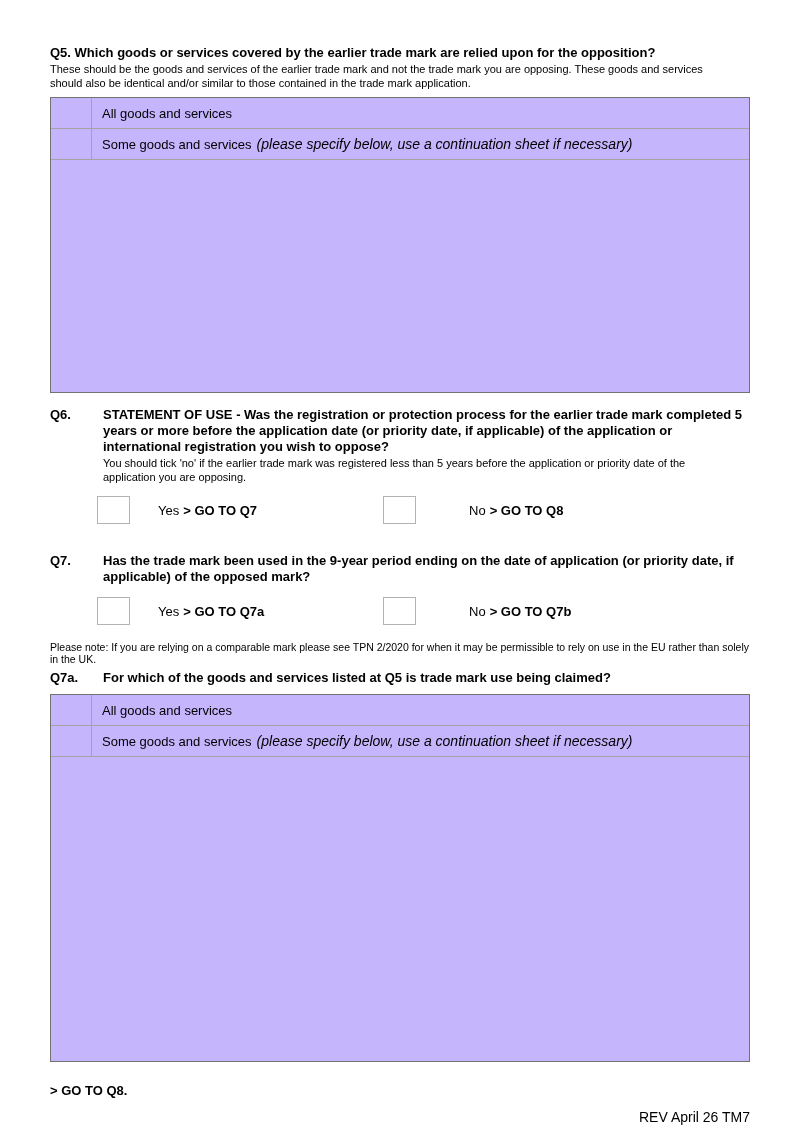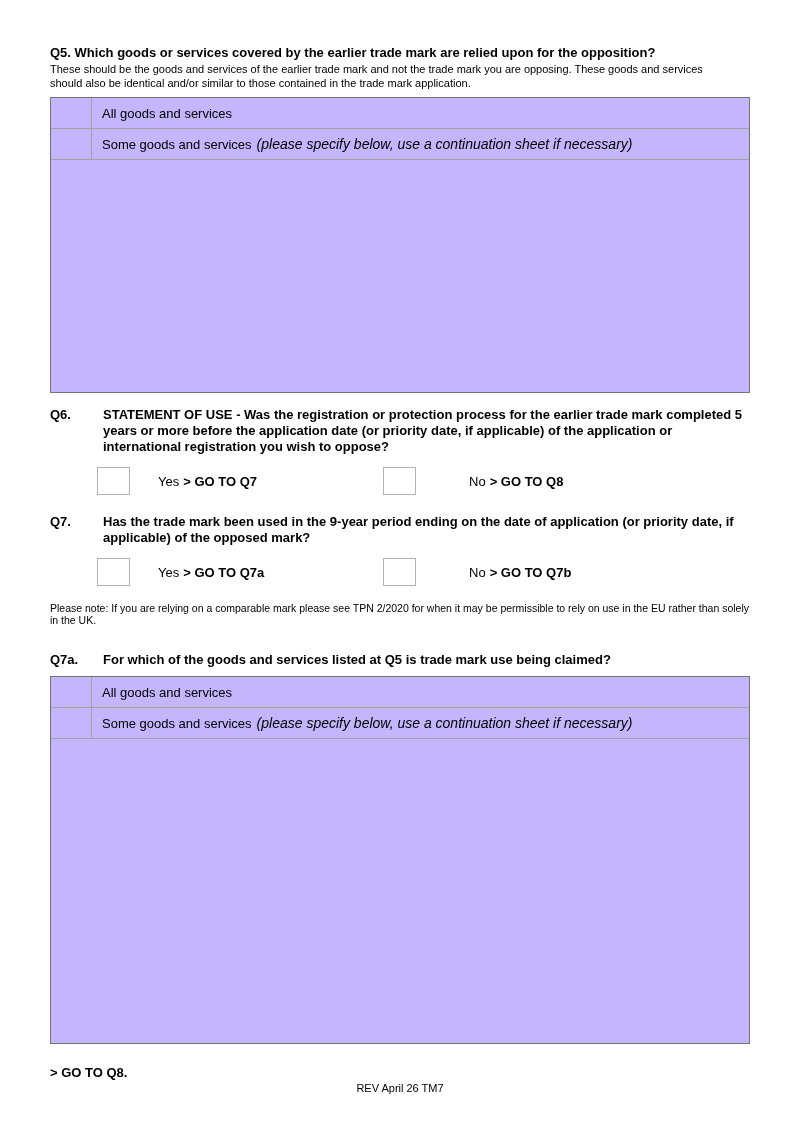"You should tick 'no' if" div.q-note { html: none -> <div>You should tick 'no' if the earlier trade mark was registered less than 5 years before the application or priority date of the application you are opposing.</div> }
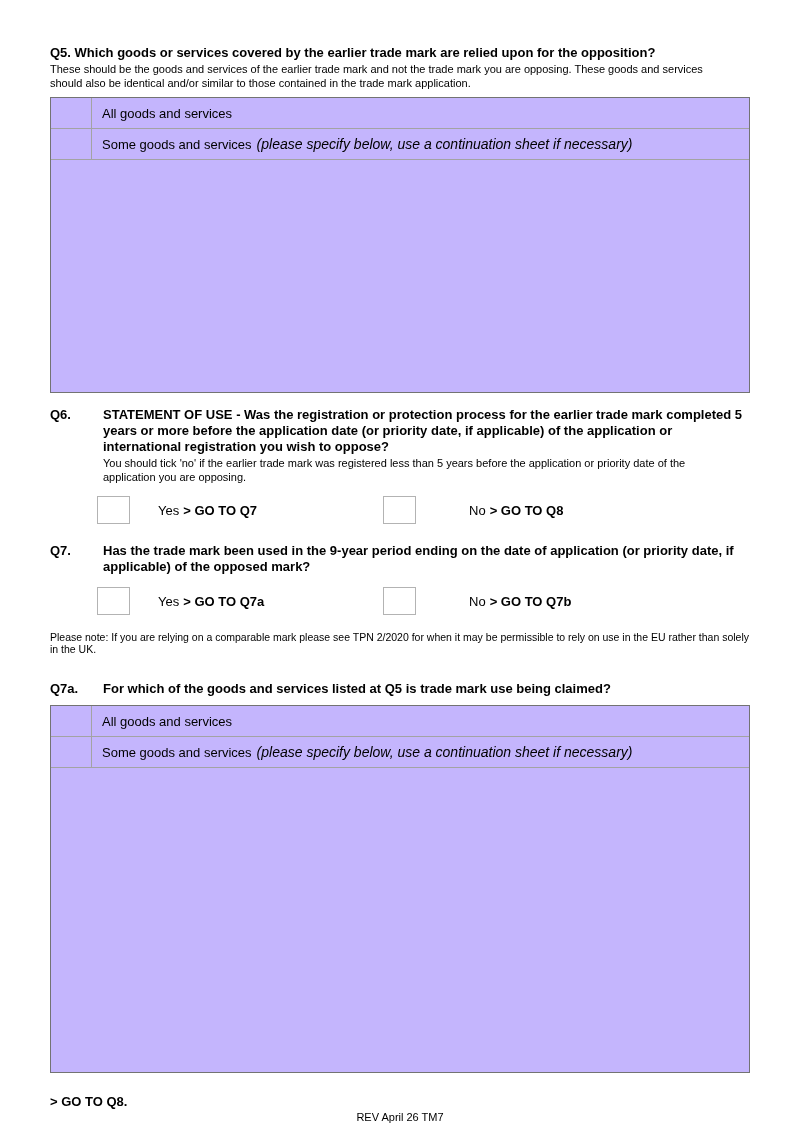"Q7." .question.q7 { margin-top: 19px -> 29px }
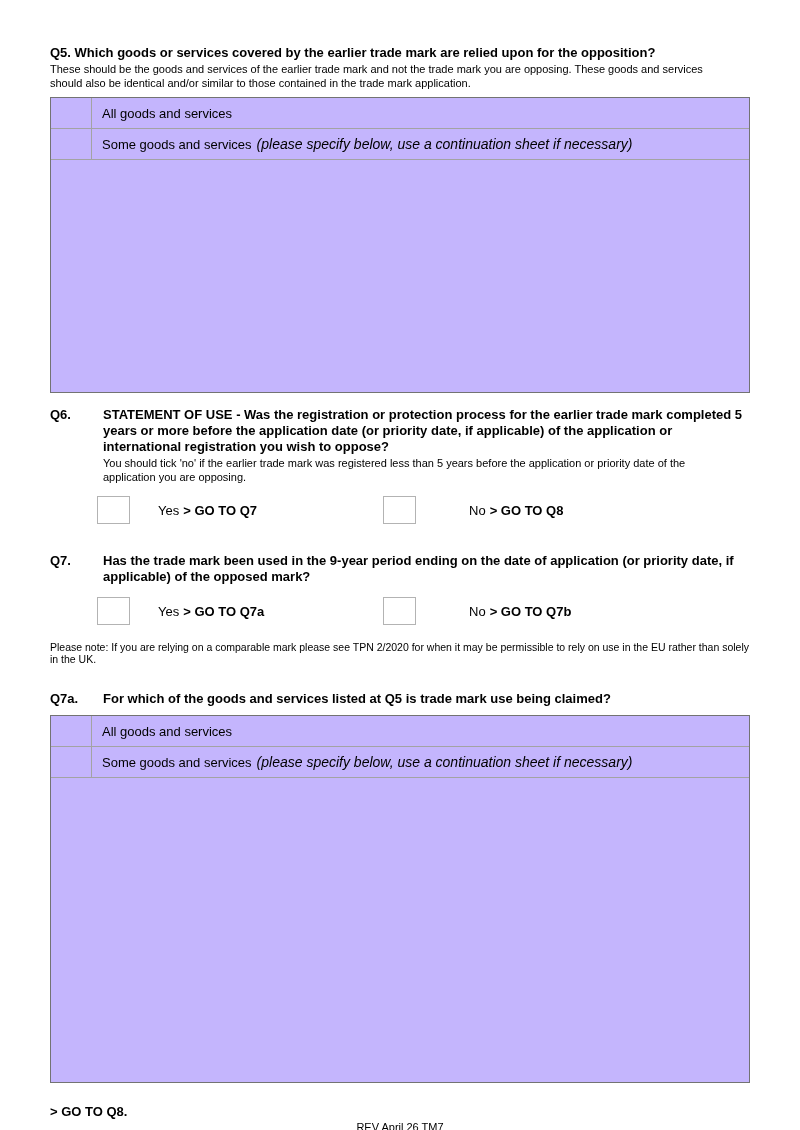"Q7a." .question.q7a { margin-top: 26px -> 5px }
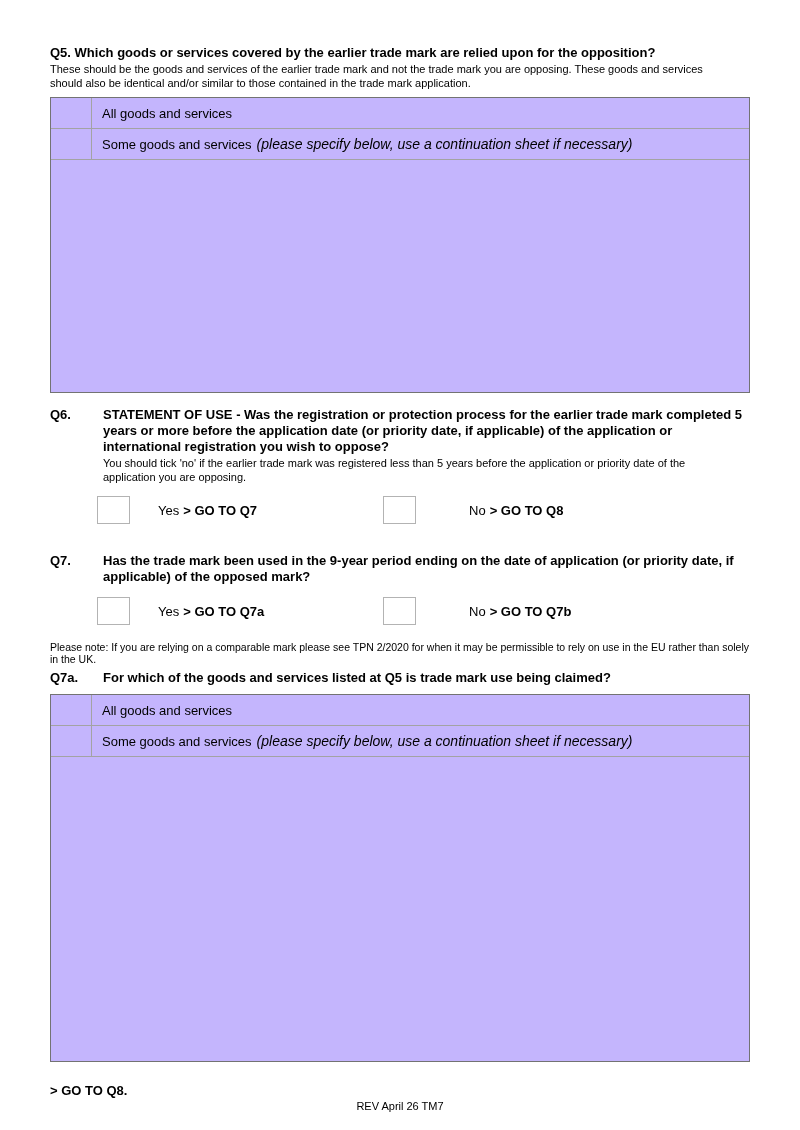"REV April 26 TM7" .rev-line { font-size: 11px -> 14px; margin-top: 2px -> 11px; text-align: center -> right }
